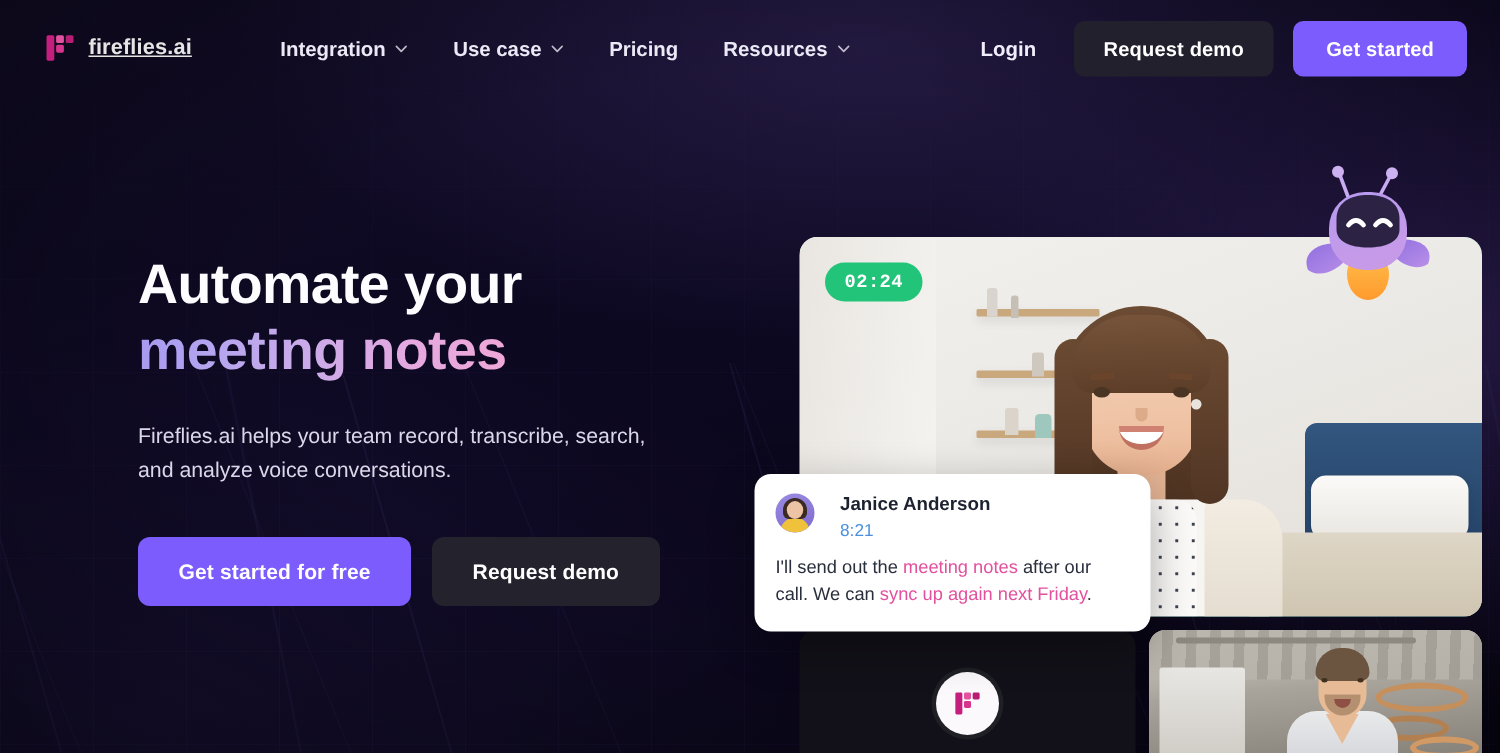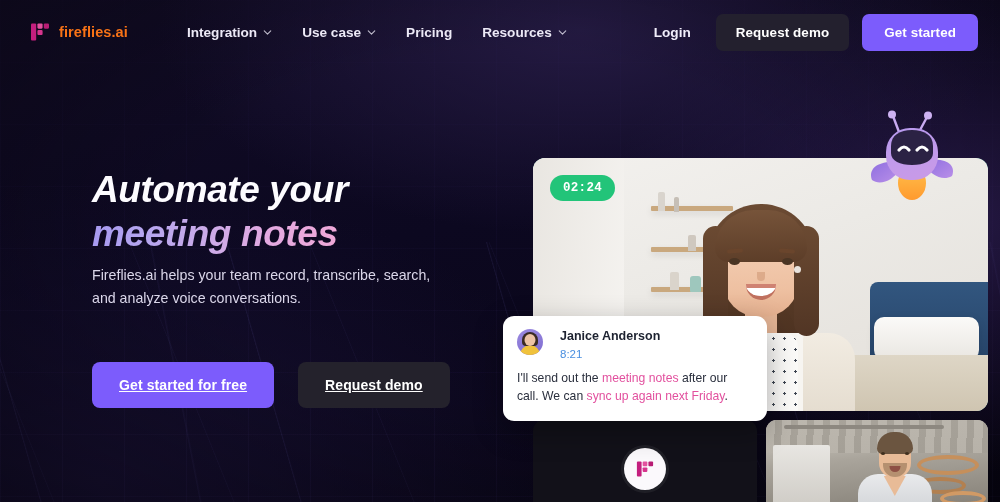"fireflies.ai" .brand-name { color: #f97316 -> #e5e5e5; text-decoration: none -> underline }
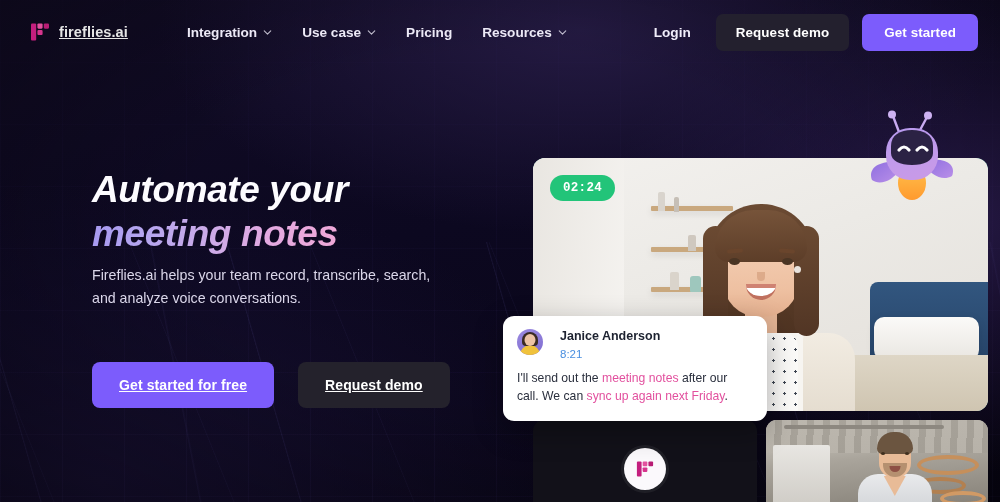"Automate your" .hl { font-style: italic -> none }
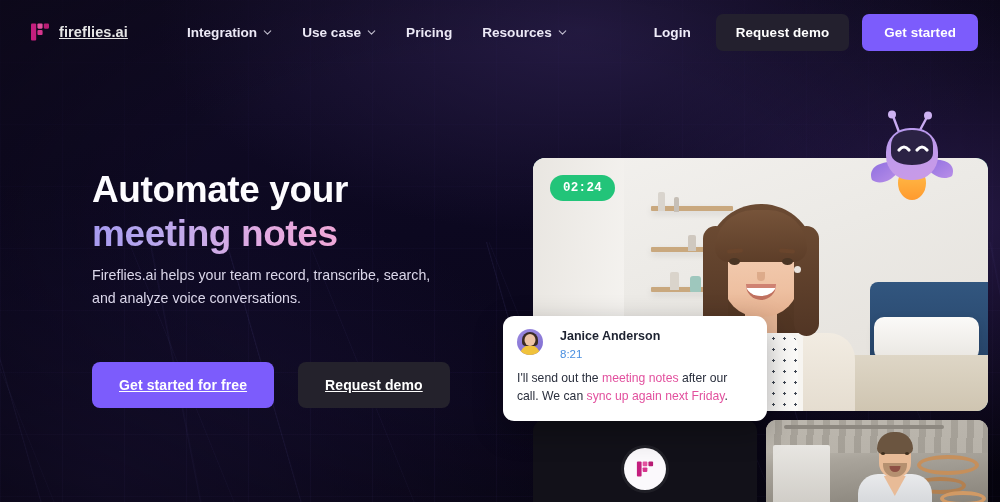"Fireflies.ai helps your team record," .hero-sub { margin-top: 8px -> 24px }
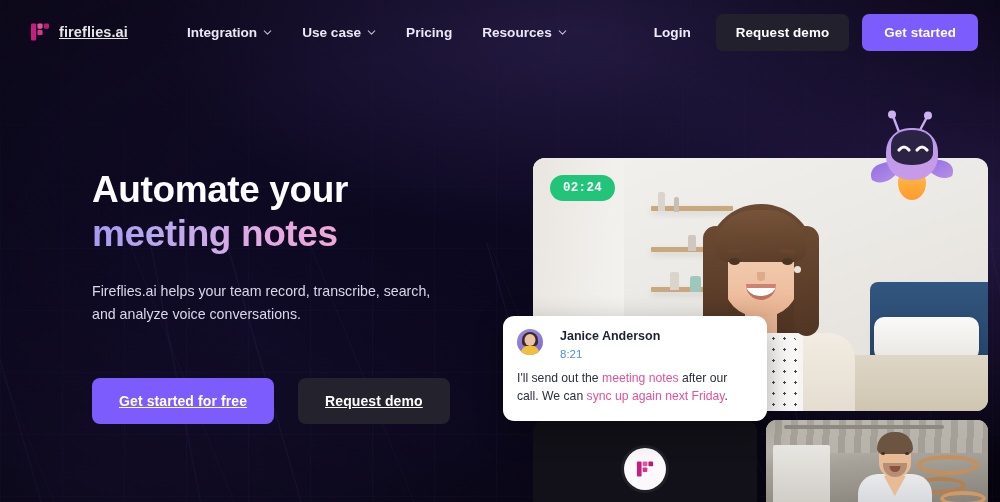"Get started for free" .hero-ctas { gap: 24px -> 14px; margin-top: 52px -> 32px; text-decoration: underline -> none }
